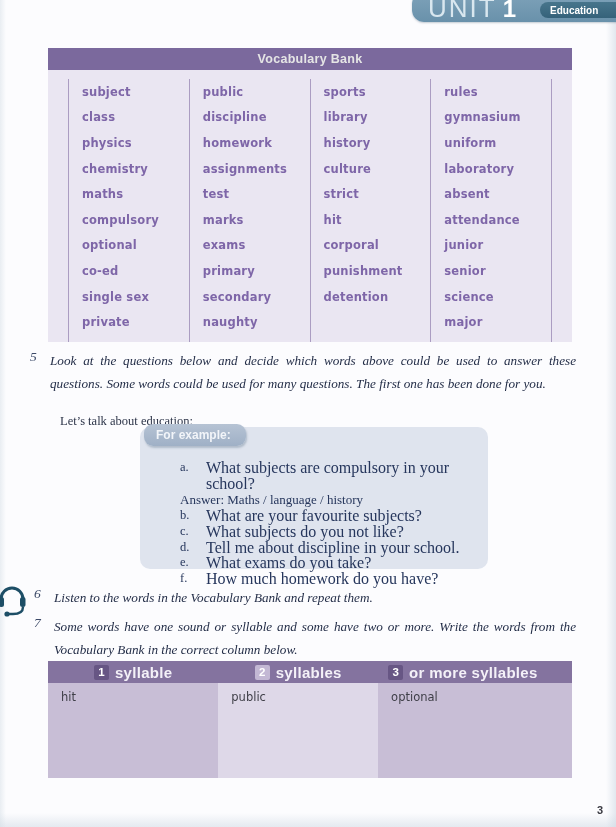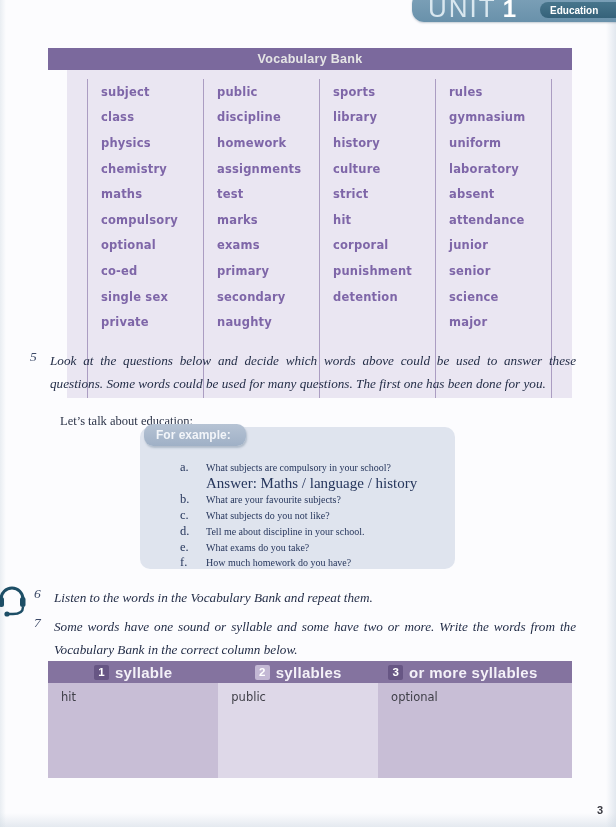"subject" .voc-body { height: 328px -> 272px; margin-left: 19px -> none }
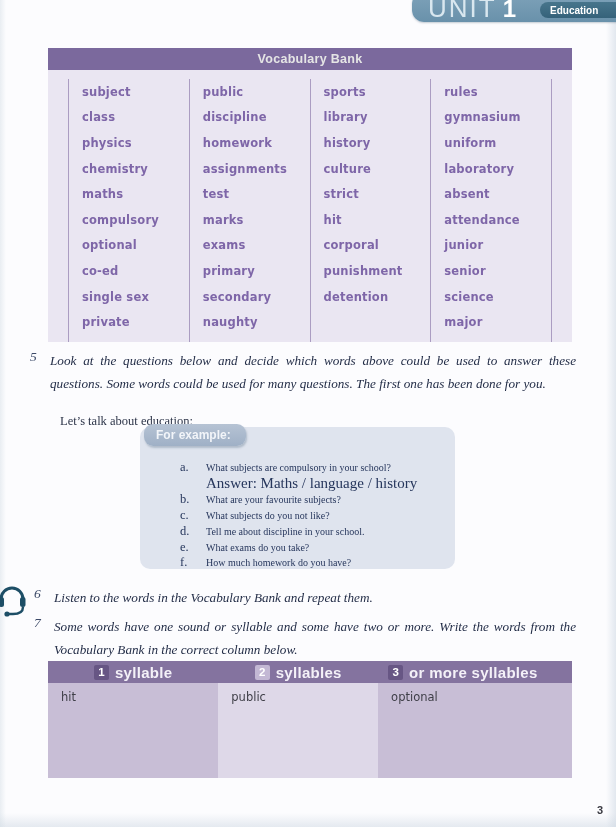"For example:" .example-box { width: 315px -> 348px }
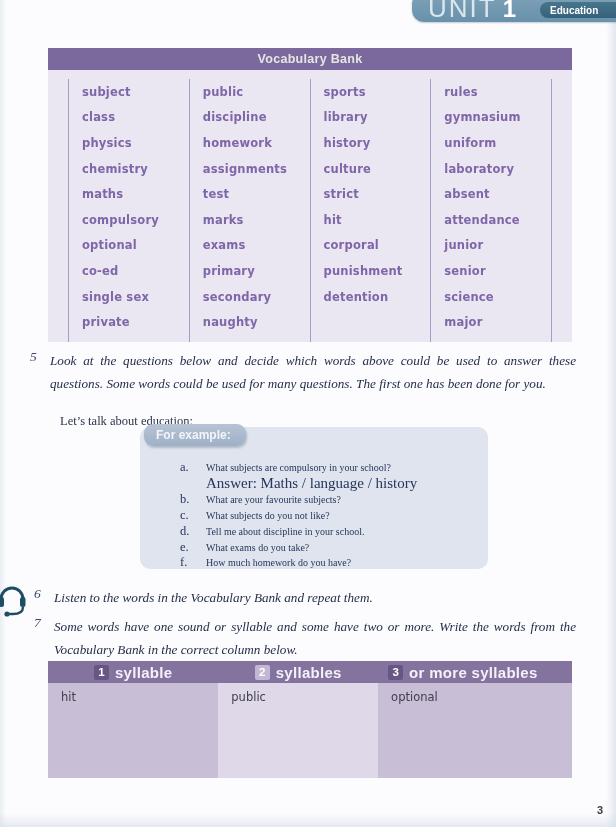"What subjects are compulsory in" .example-q { font-size: 10px -> 16px }
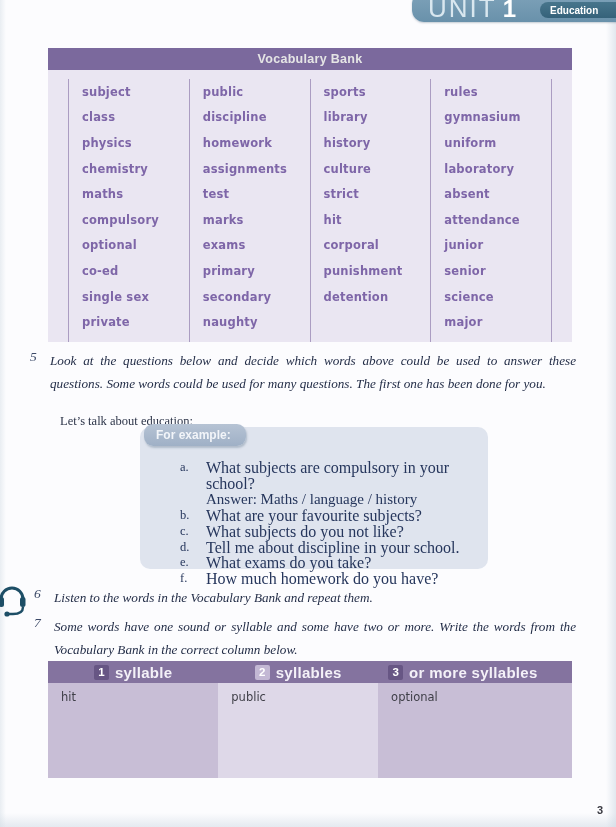"Answer: Maths / language /" .example-answer { font-size: 15px -> 13px; margin-left: 26px -> none }
